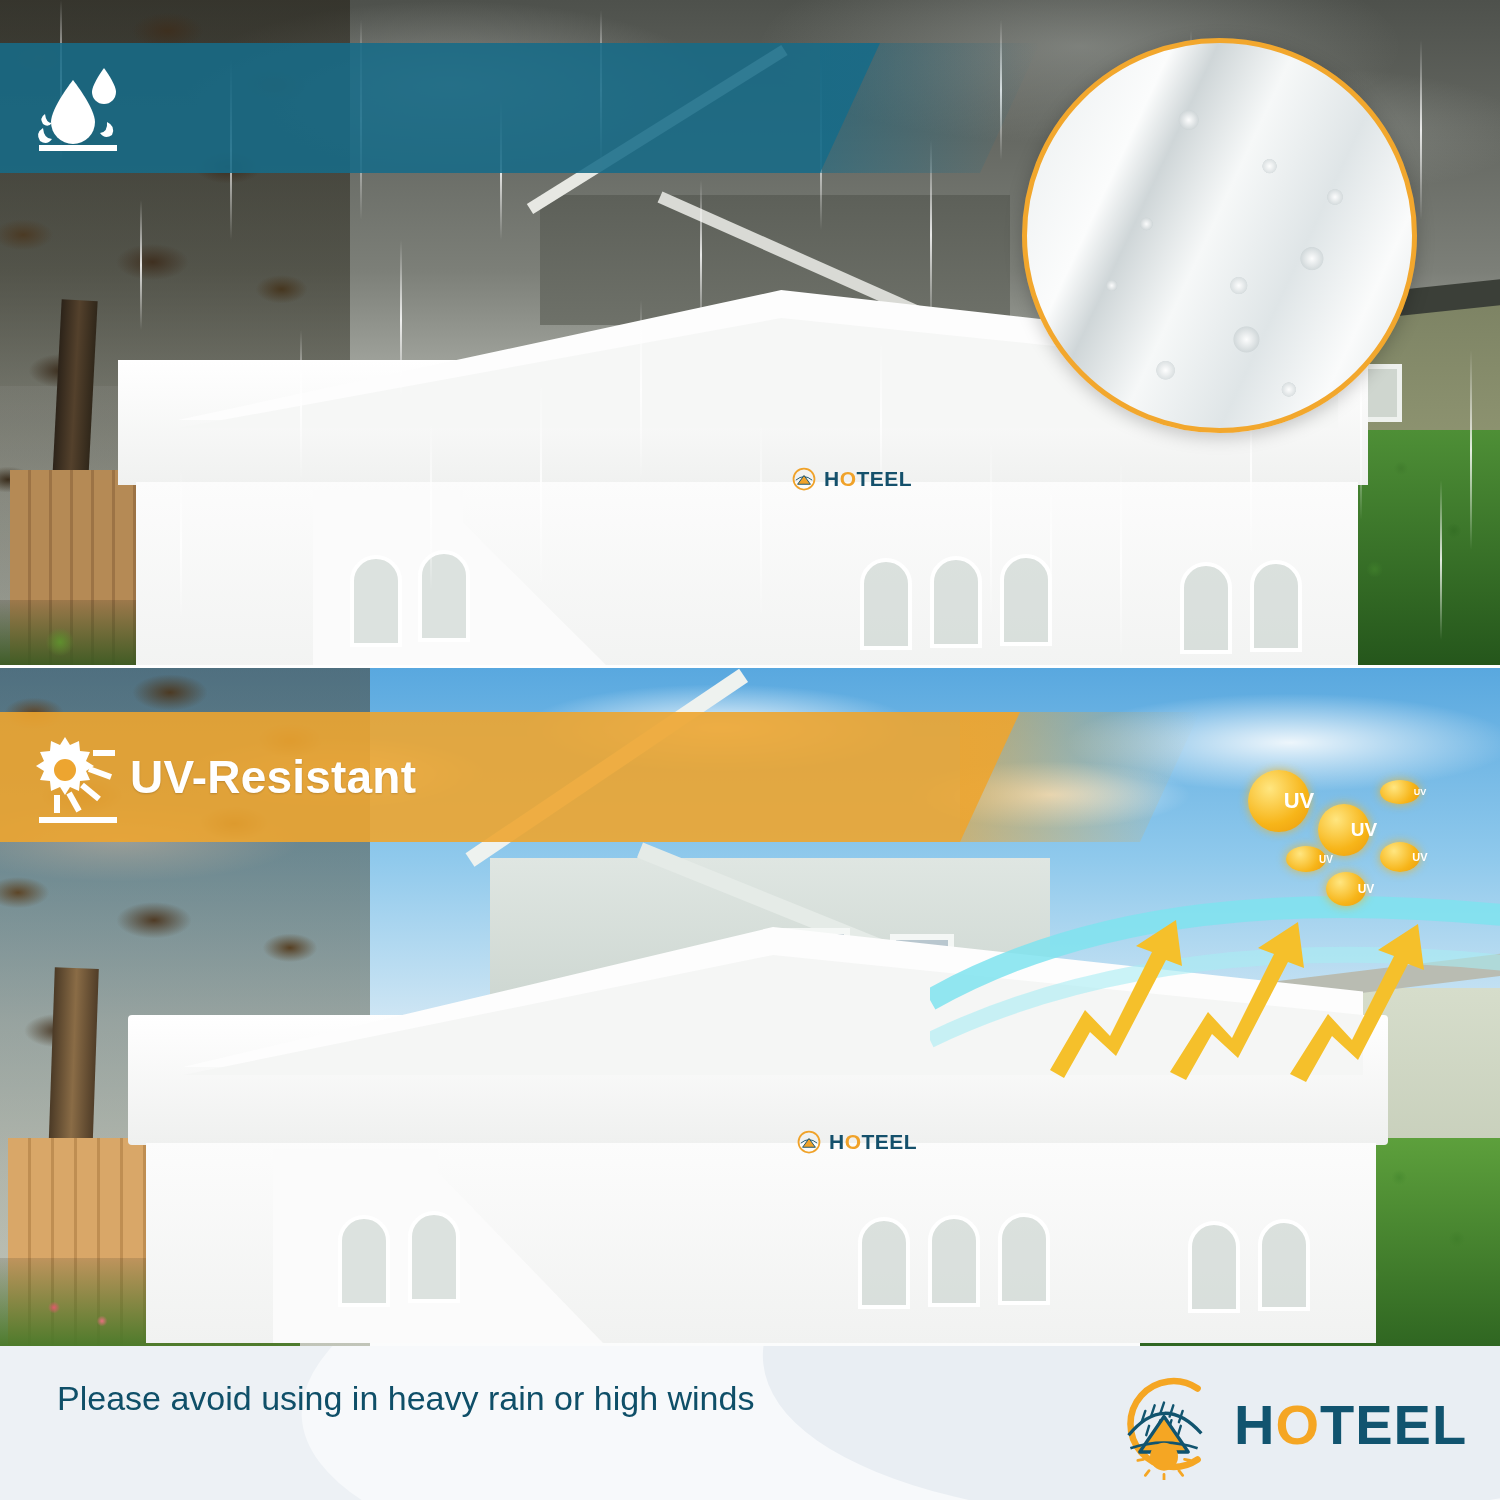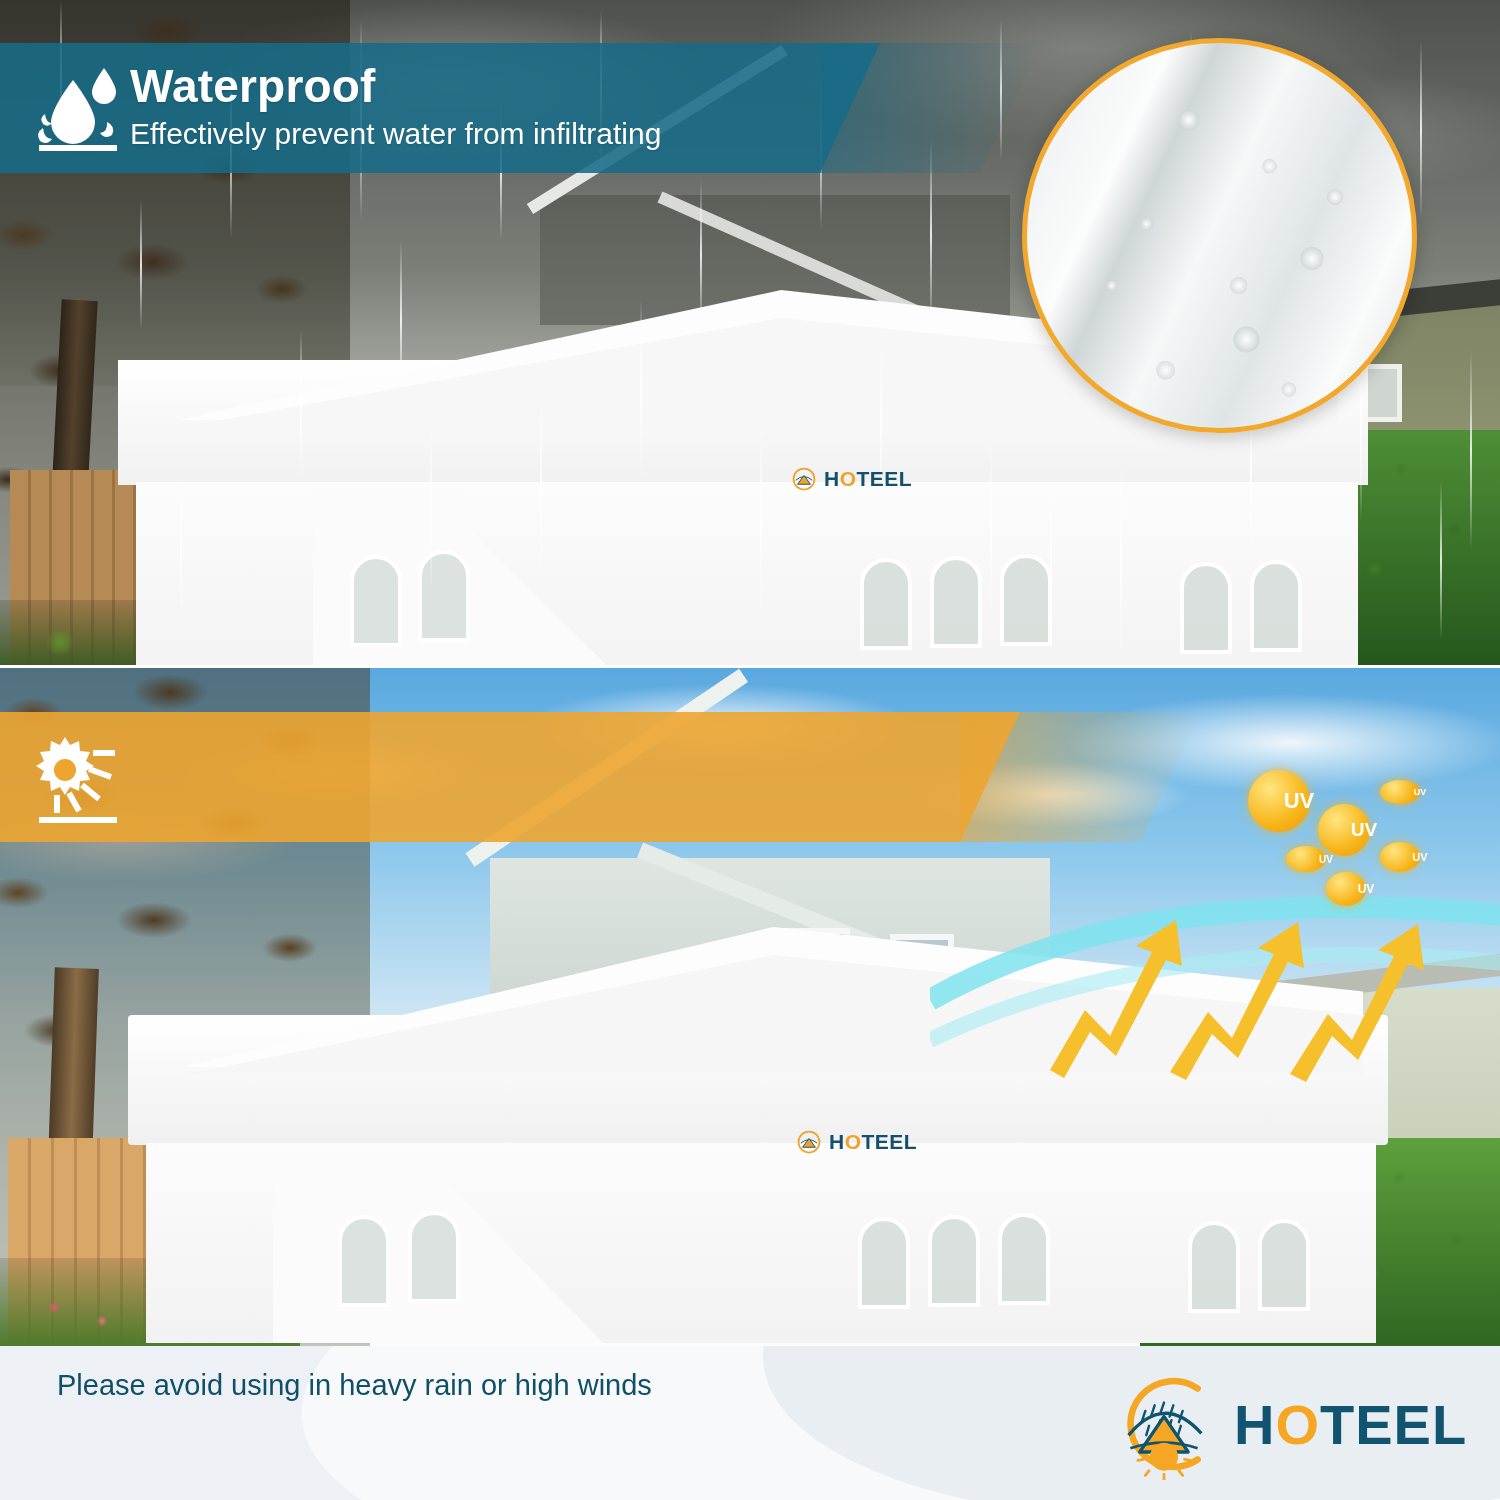"Waterproof" div.txt { html: <div> <div>Waterproof</div> <div>Effectively prevent water from infiltrating</div> </div> -> none }
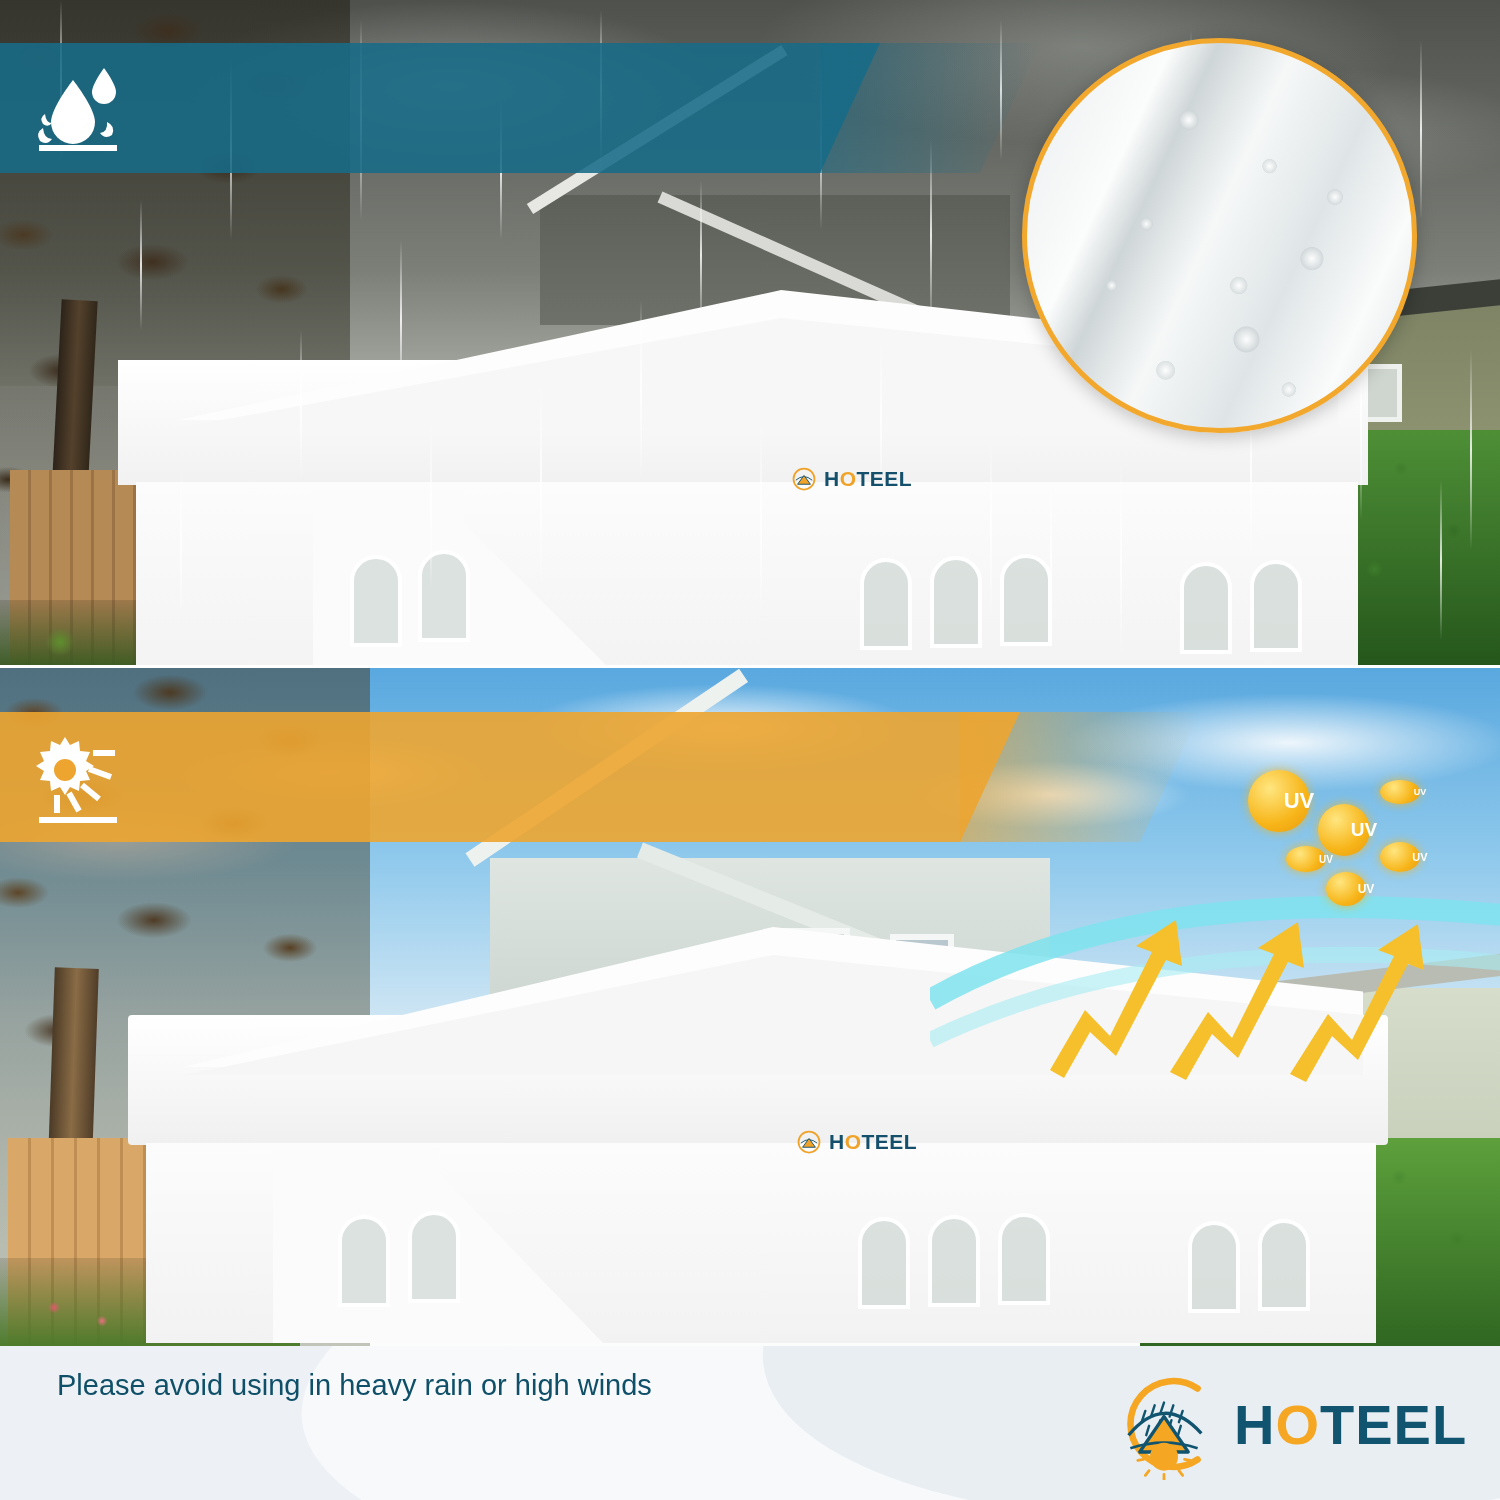"UV-Resistant" div.ttl { html: none -> <div>UV-Resistant</div> }
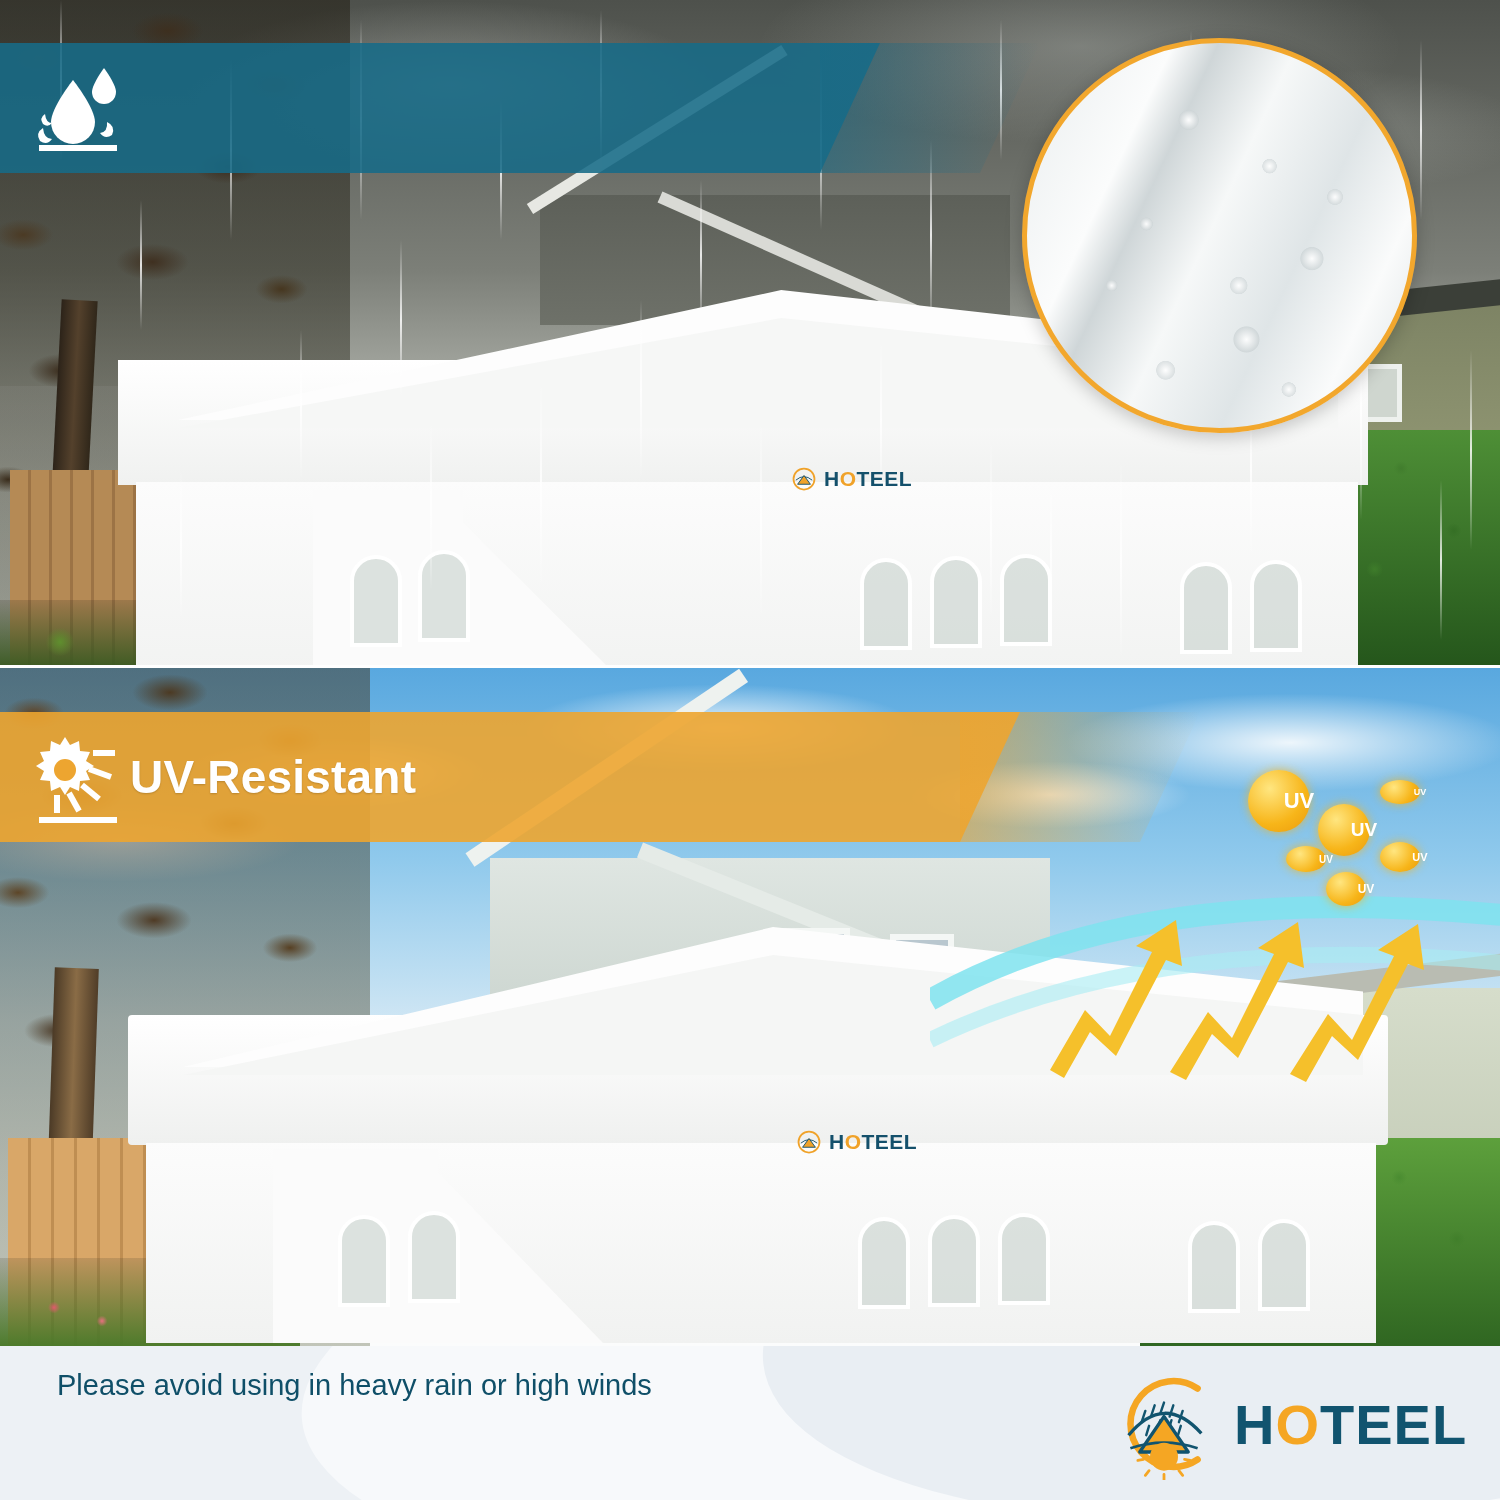"Please avoid using in heavy" .foot-sub { font-size: 29px -> 34px; margin-top: none -> 10px }
